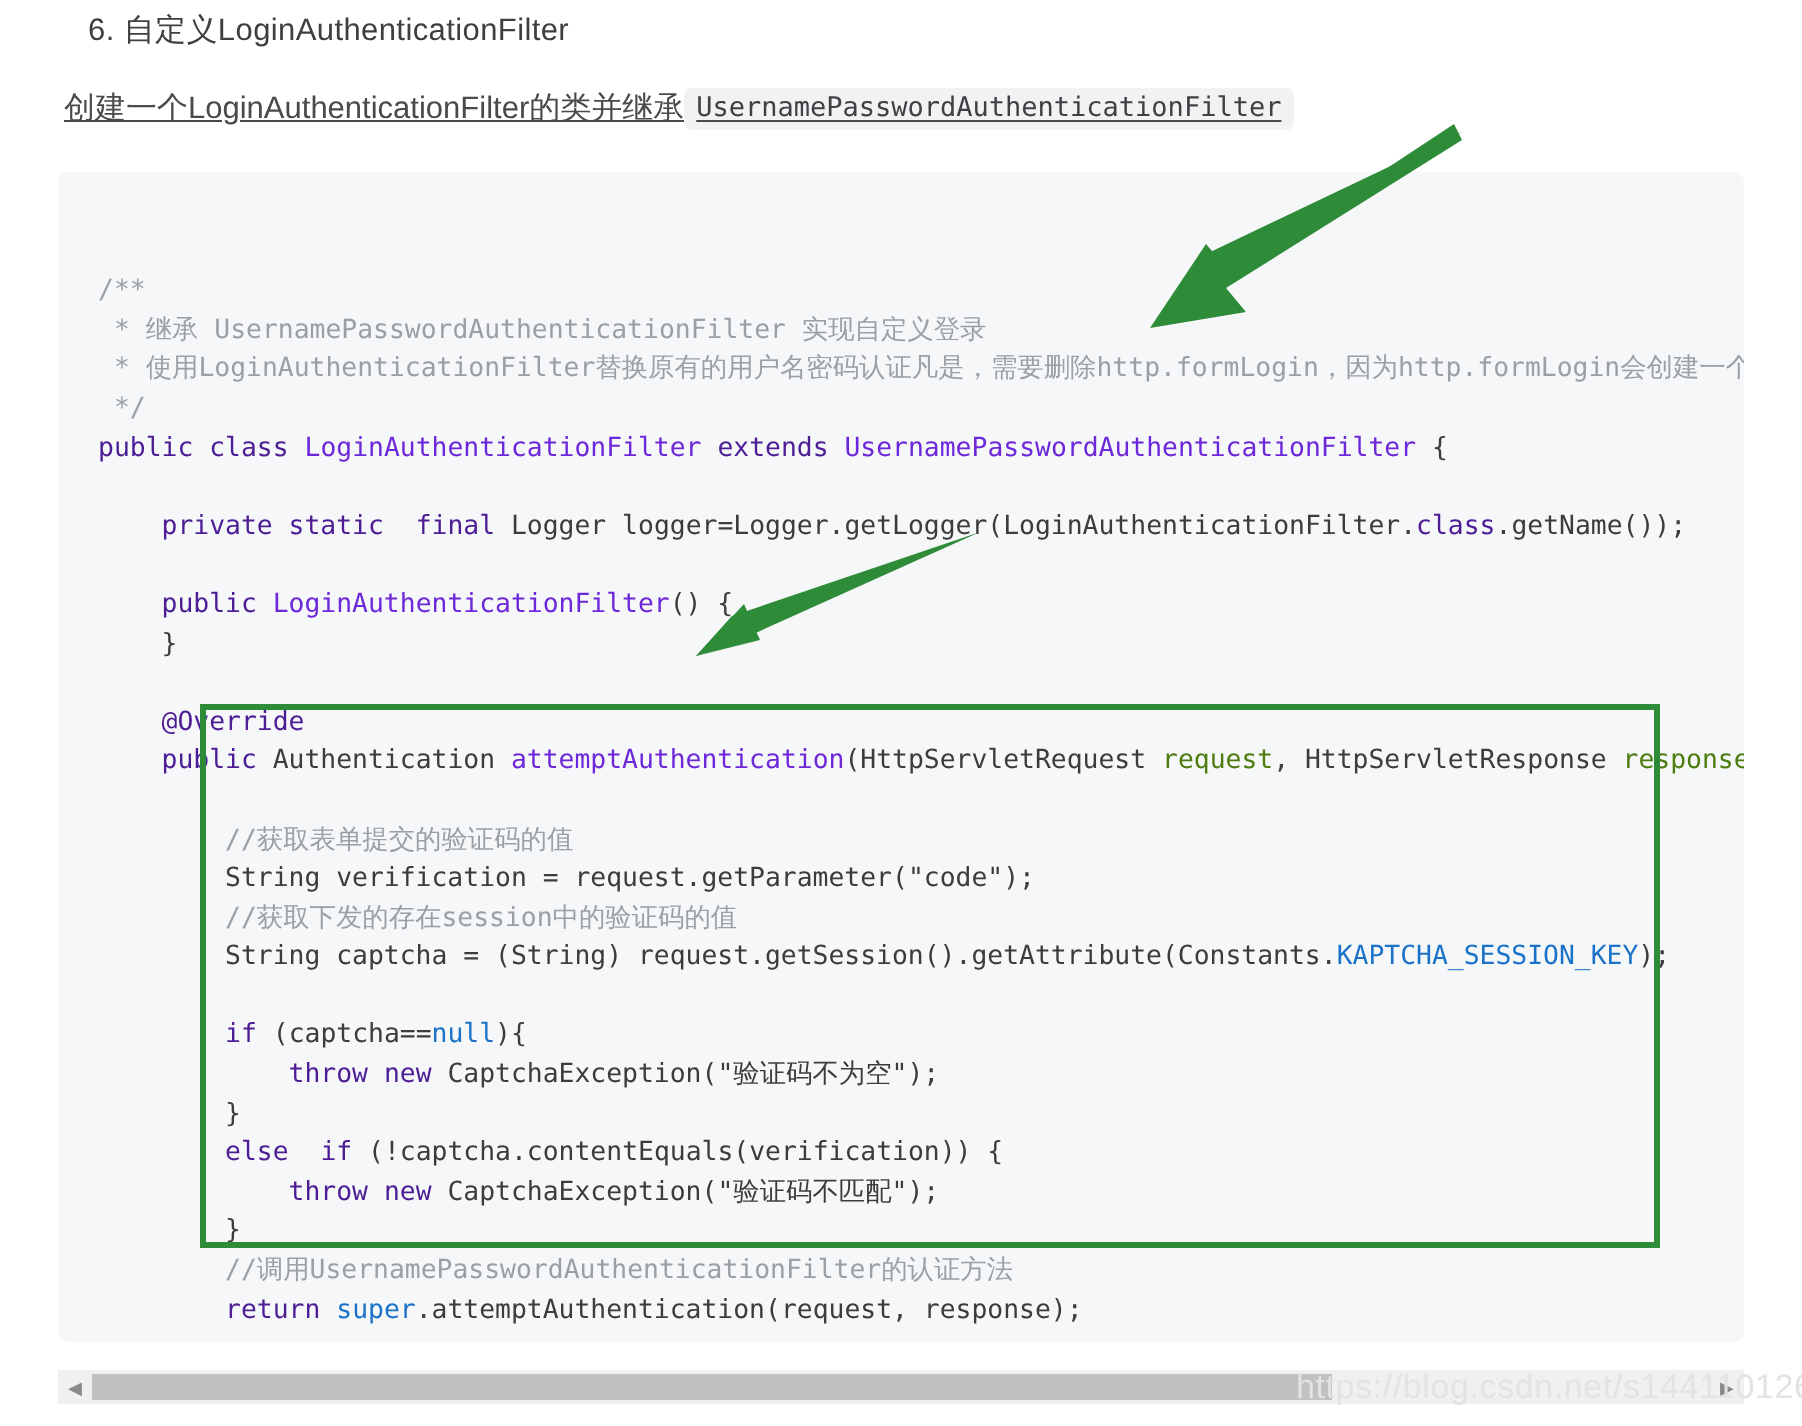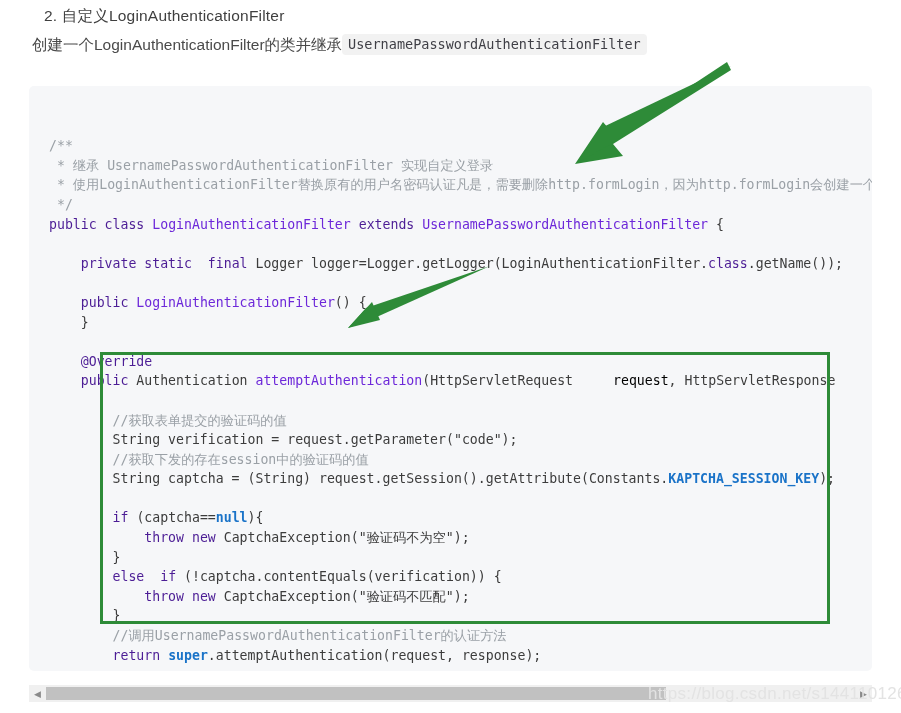"2. 自定义LoginAuthenticationFilter" div.heading { text: 2 -> 6 }
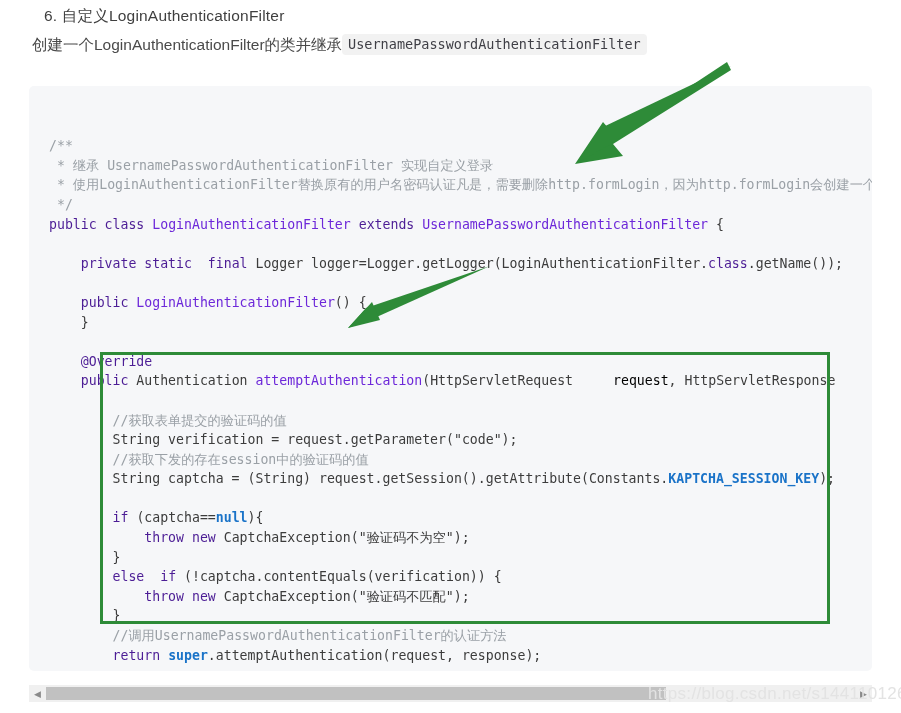"创建一个LoginAuthenticationFilter的类并继承" .para { text-decoration: none -> underline; top: 32px -> 42px }
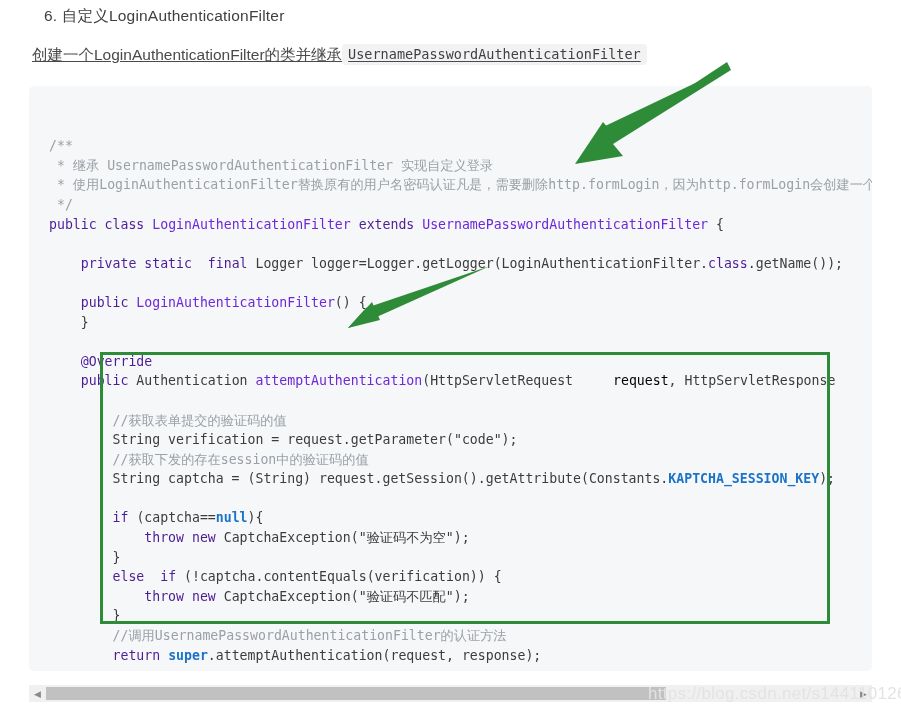"request" .prm { color: #000000 -> #4d7c0f; margin-left: 32px -> none }
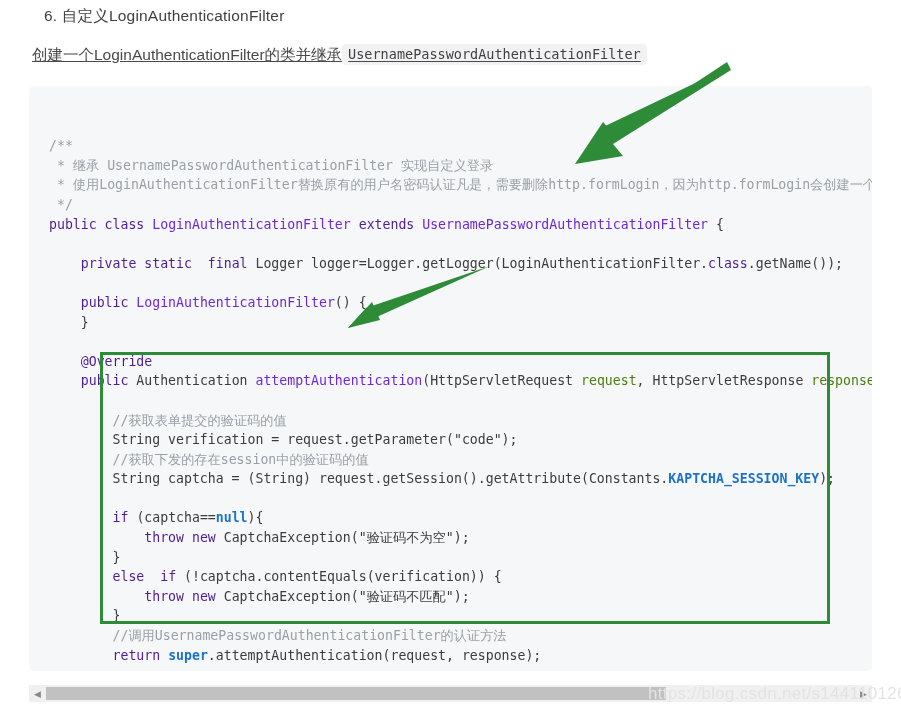"KAPTCHA_SESSION_KEY" .num { font-weight: bold -> none }
